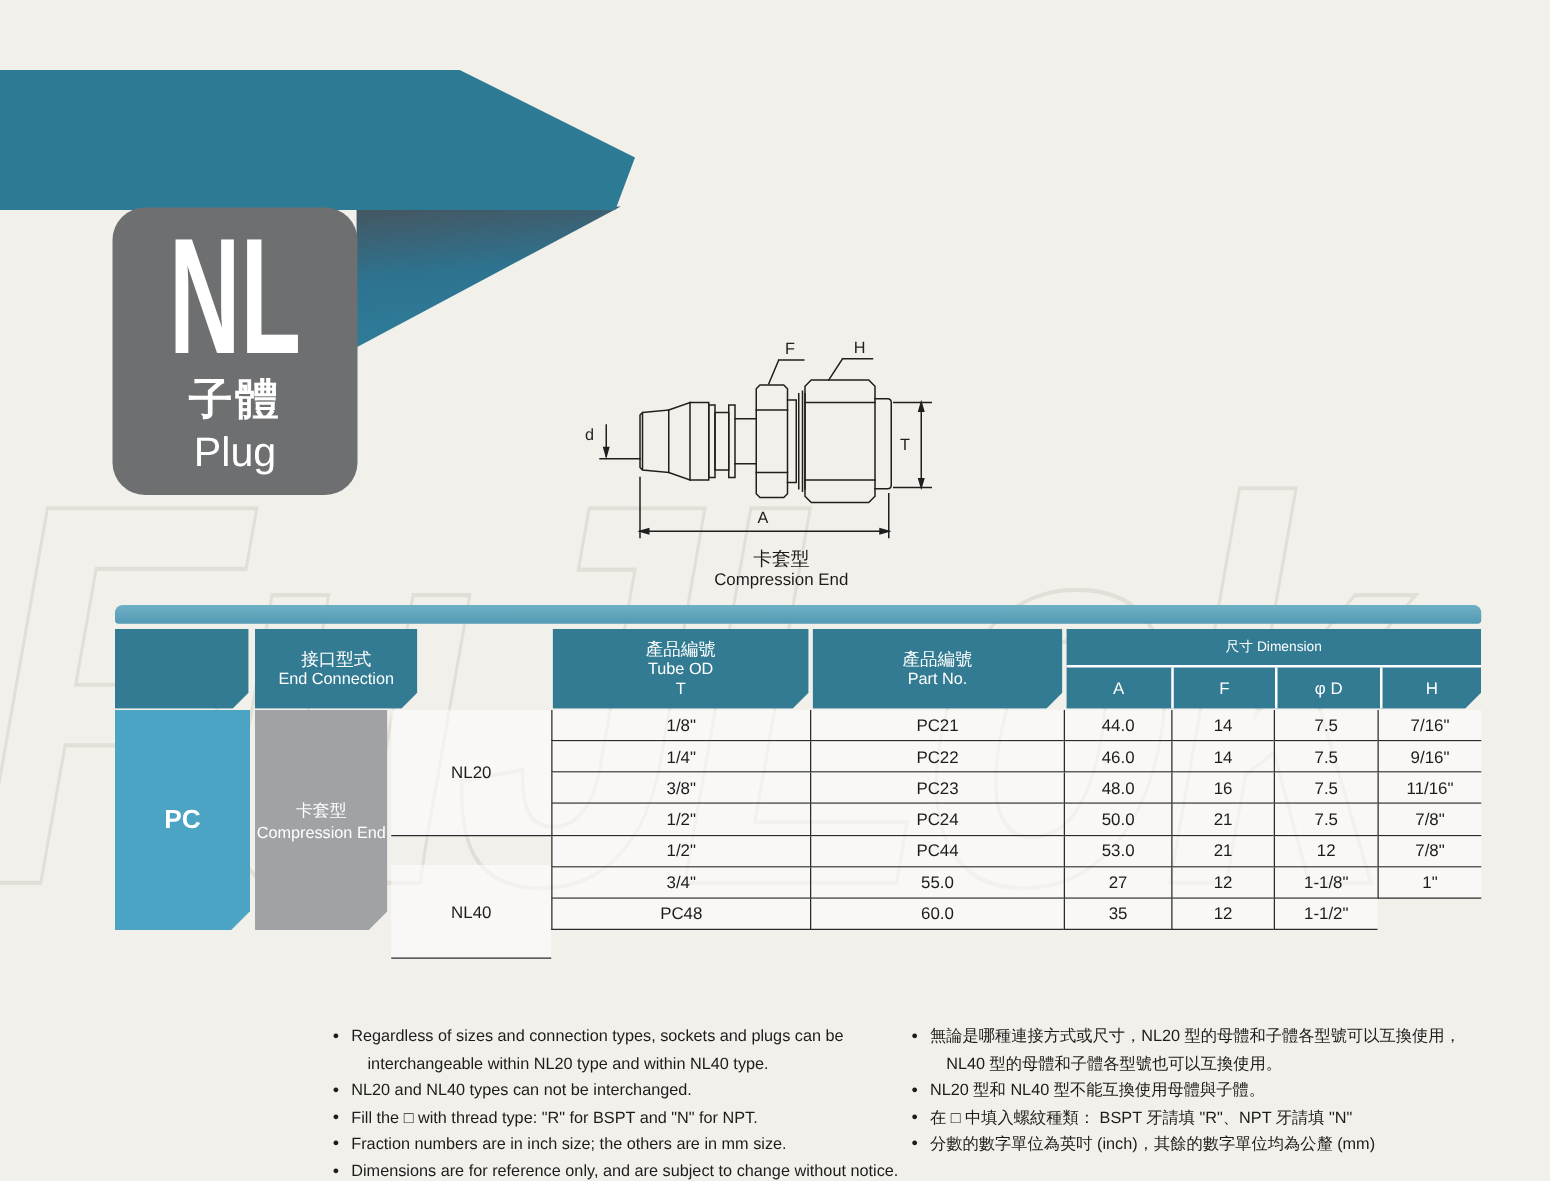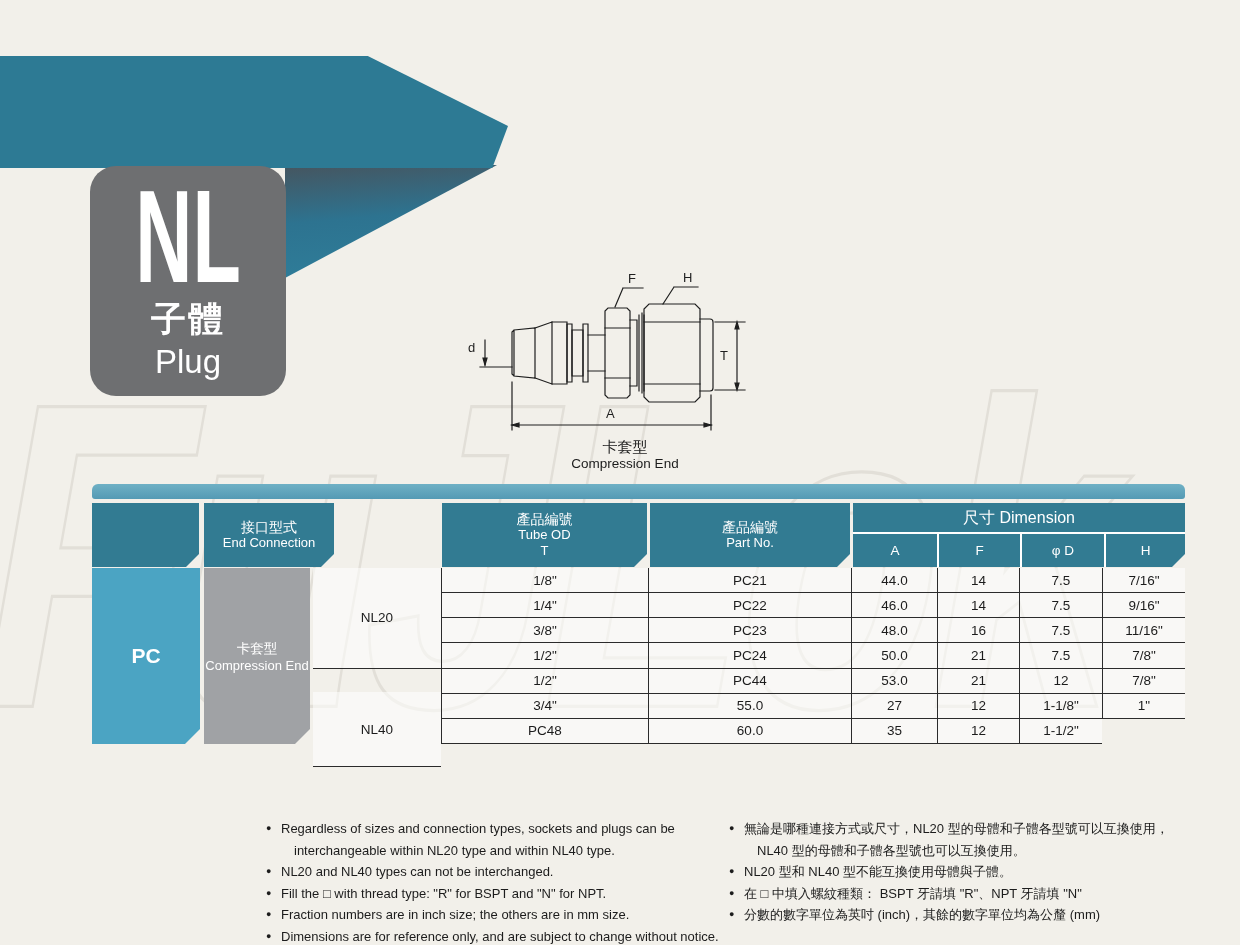"尺寸 Dimension" .dim-title { font-size: 16px -> 11px }
